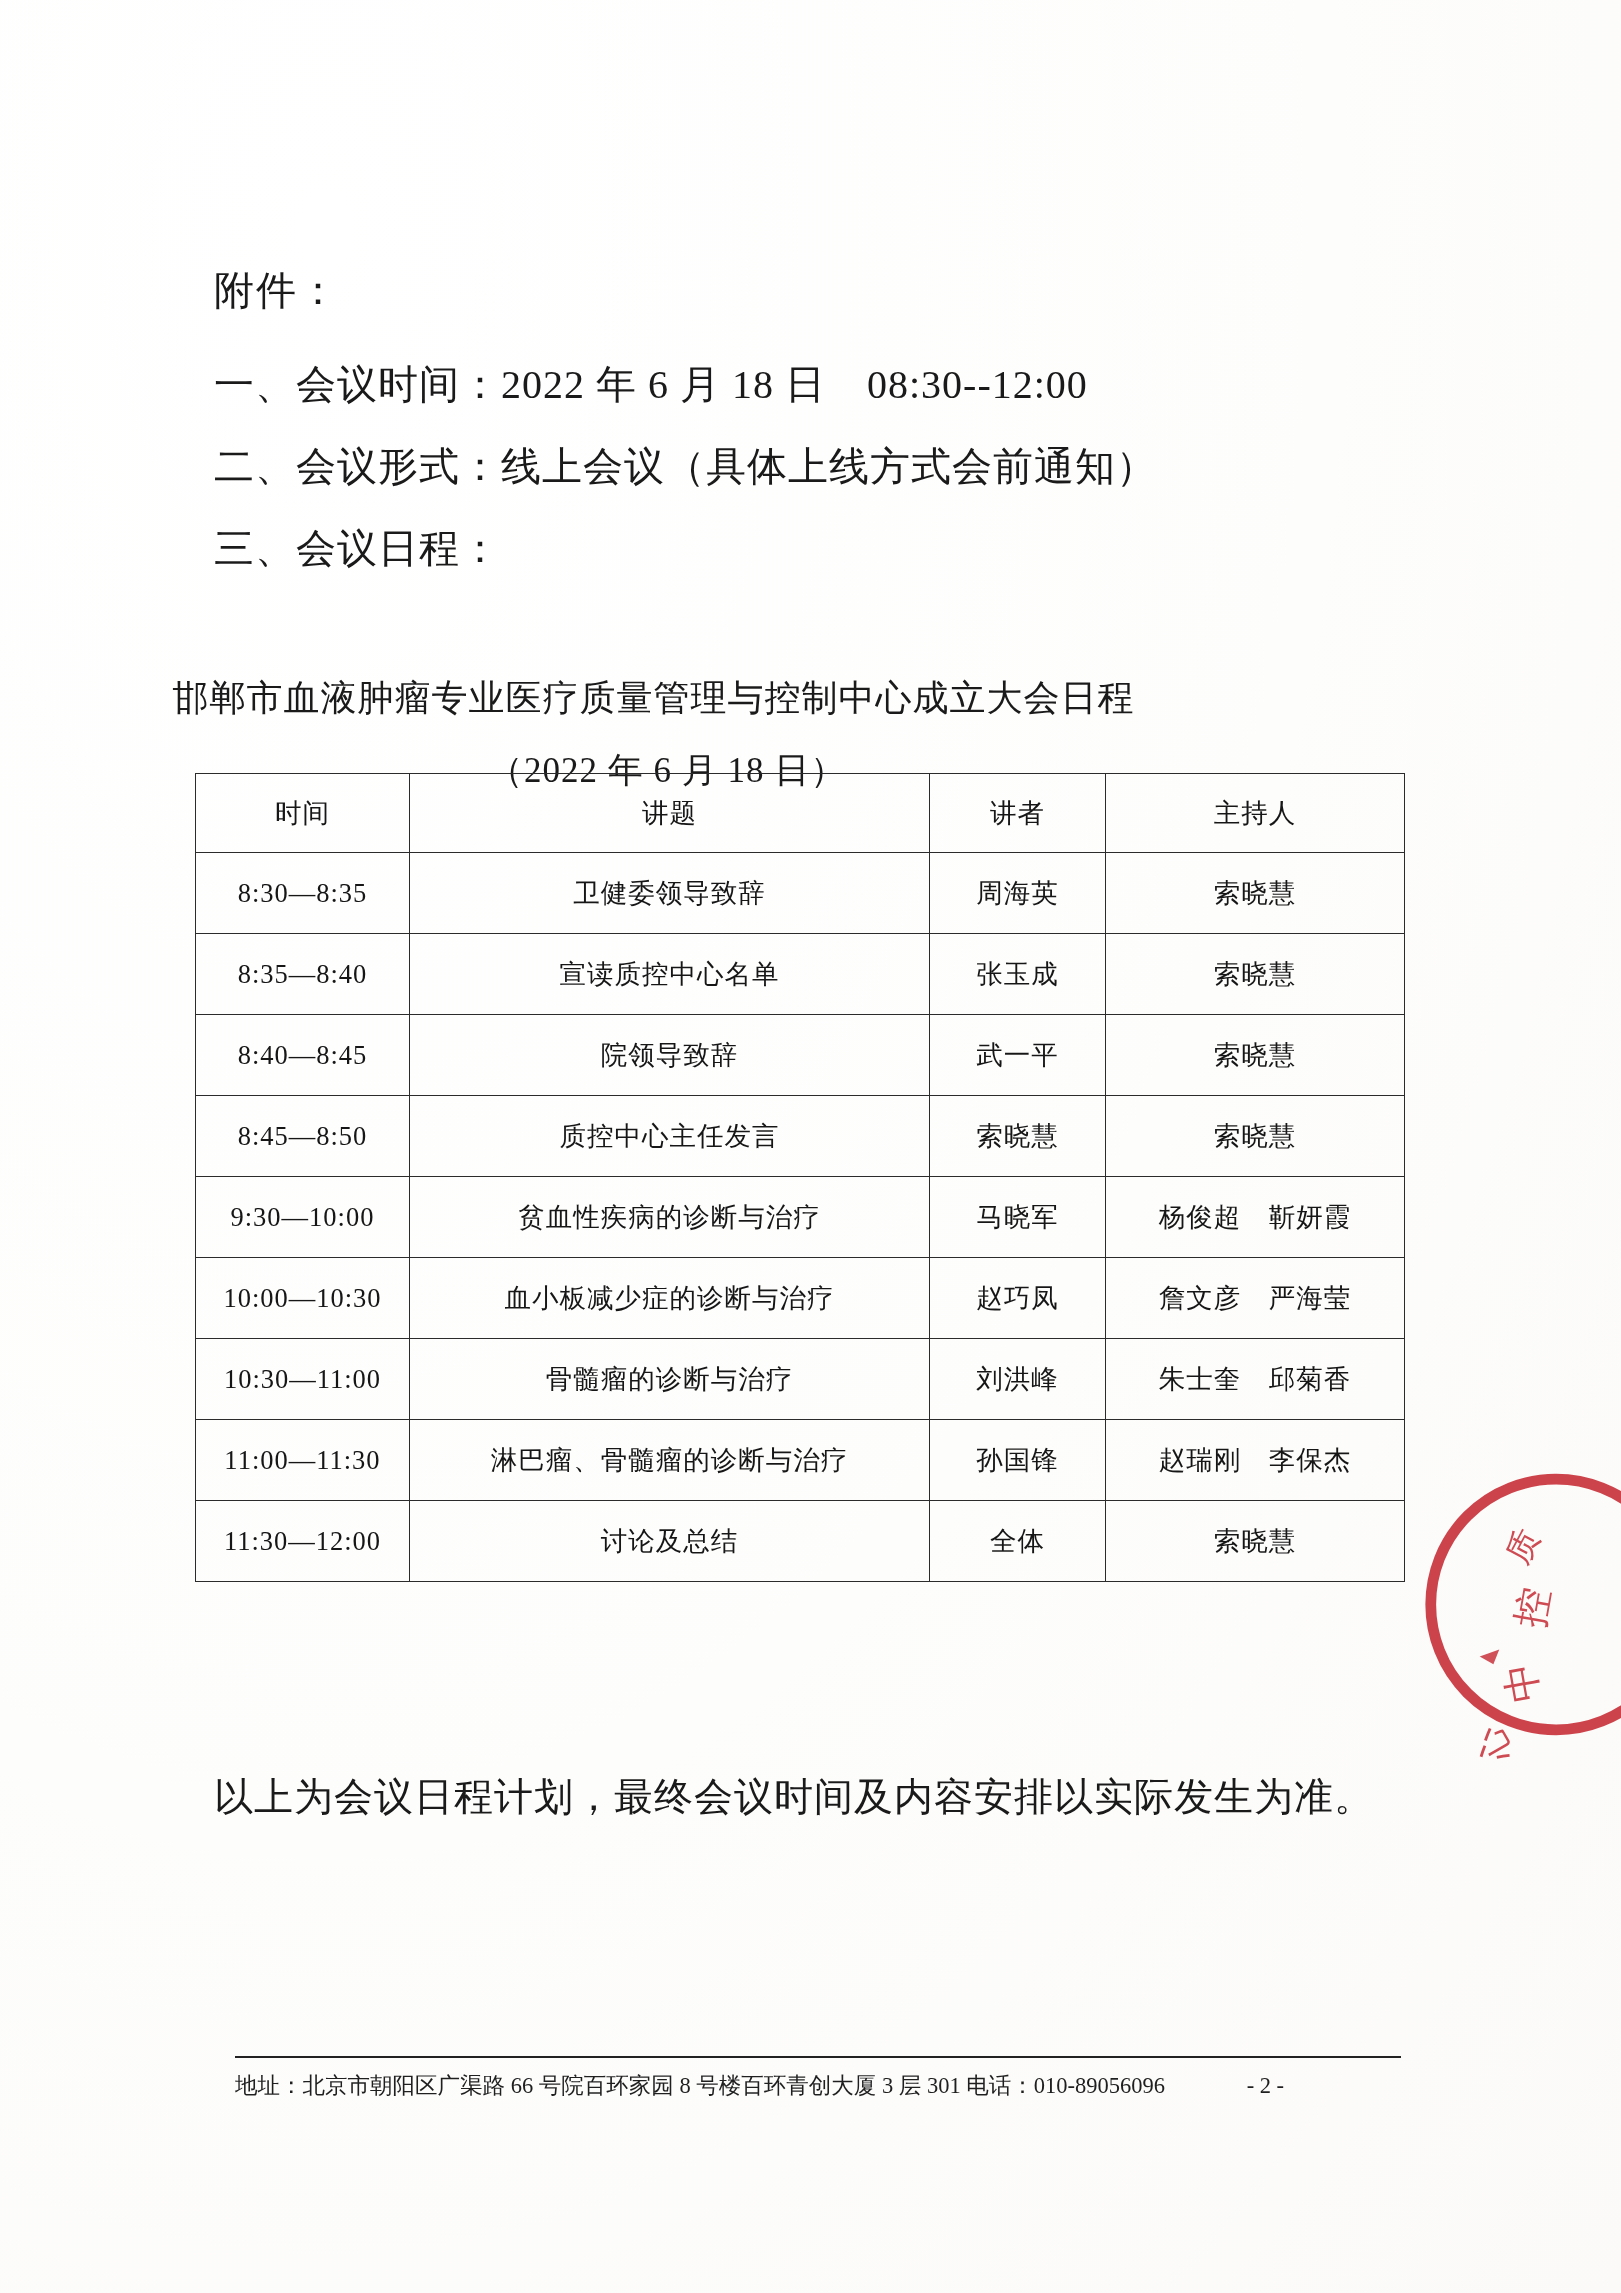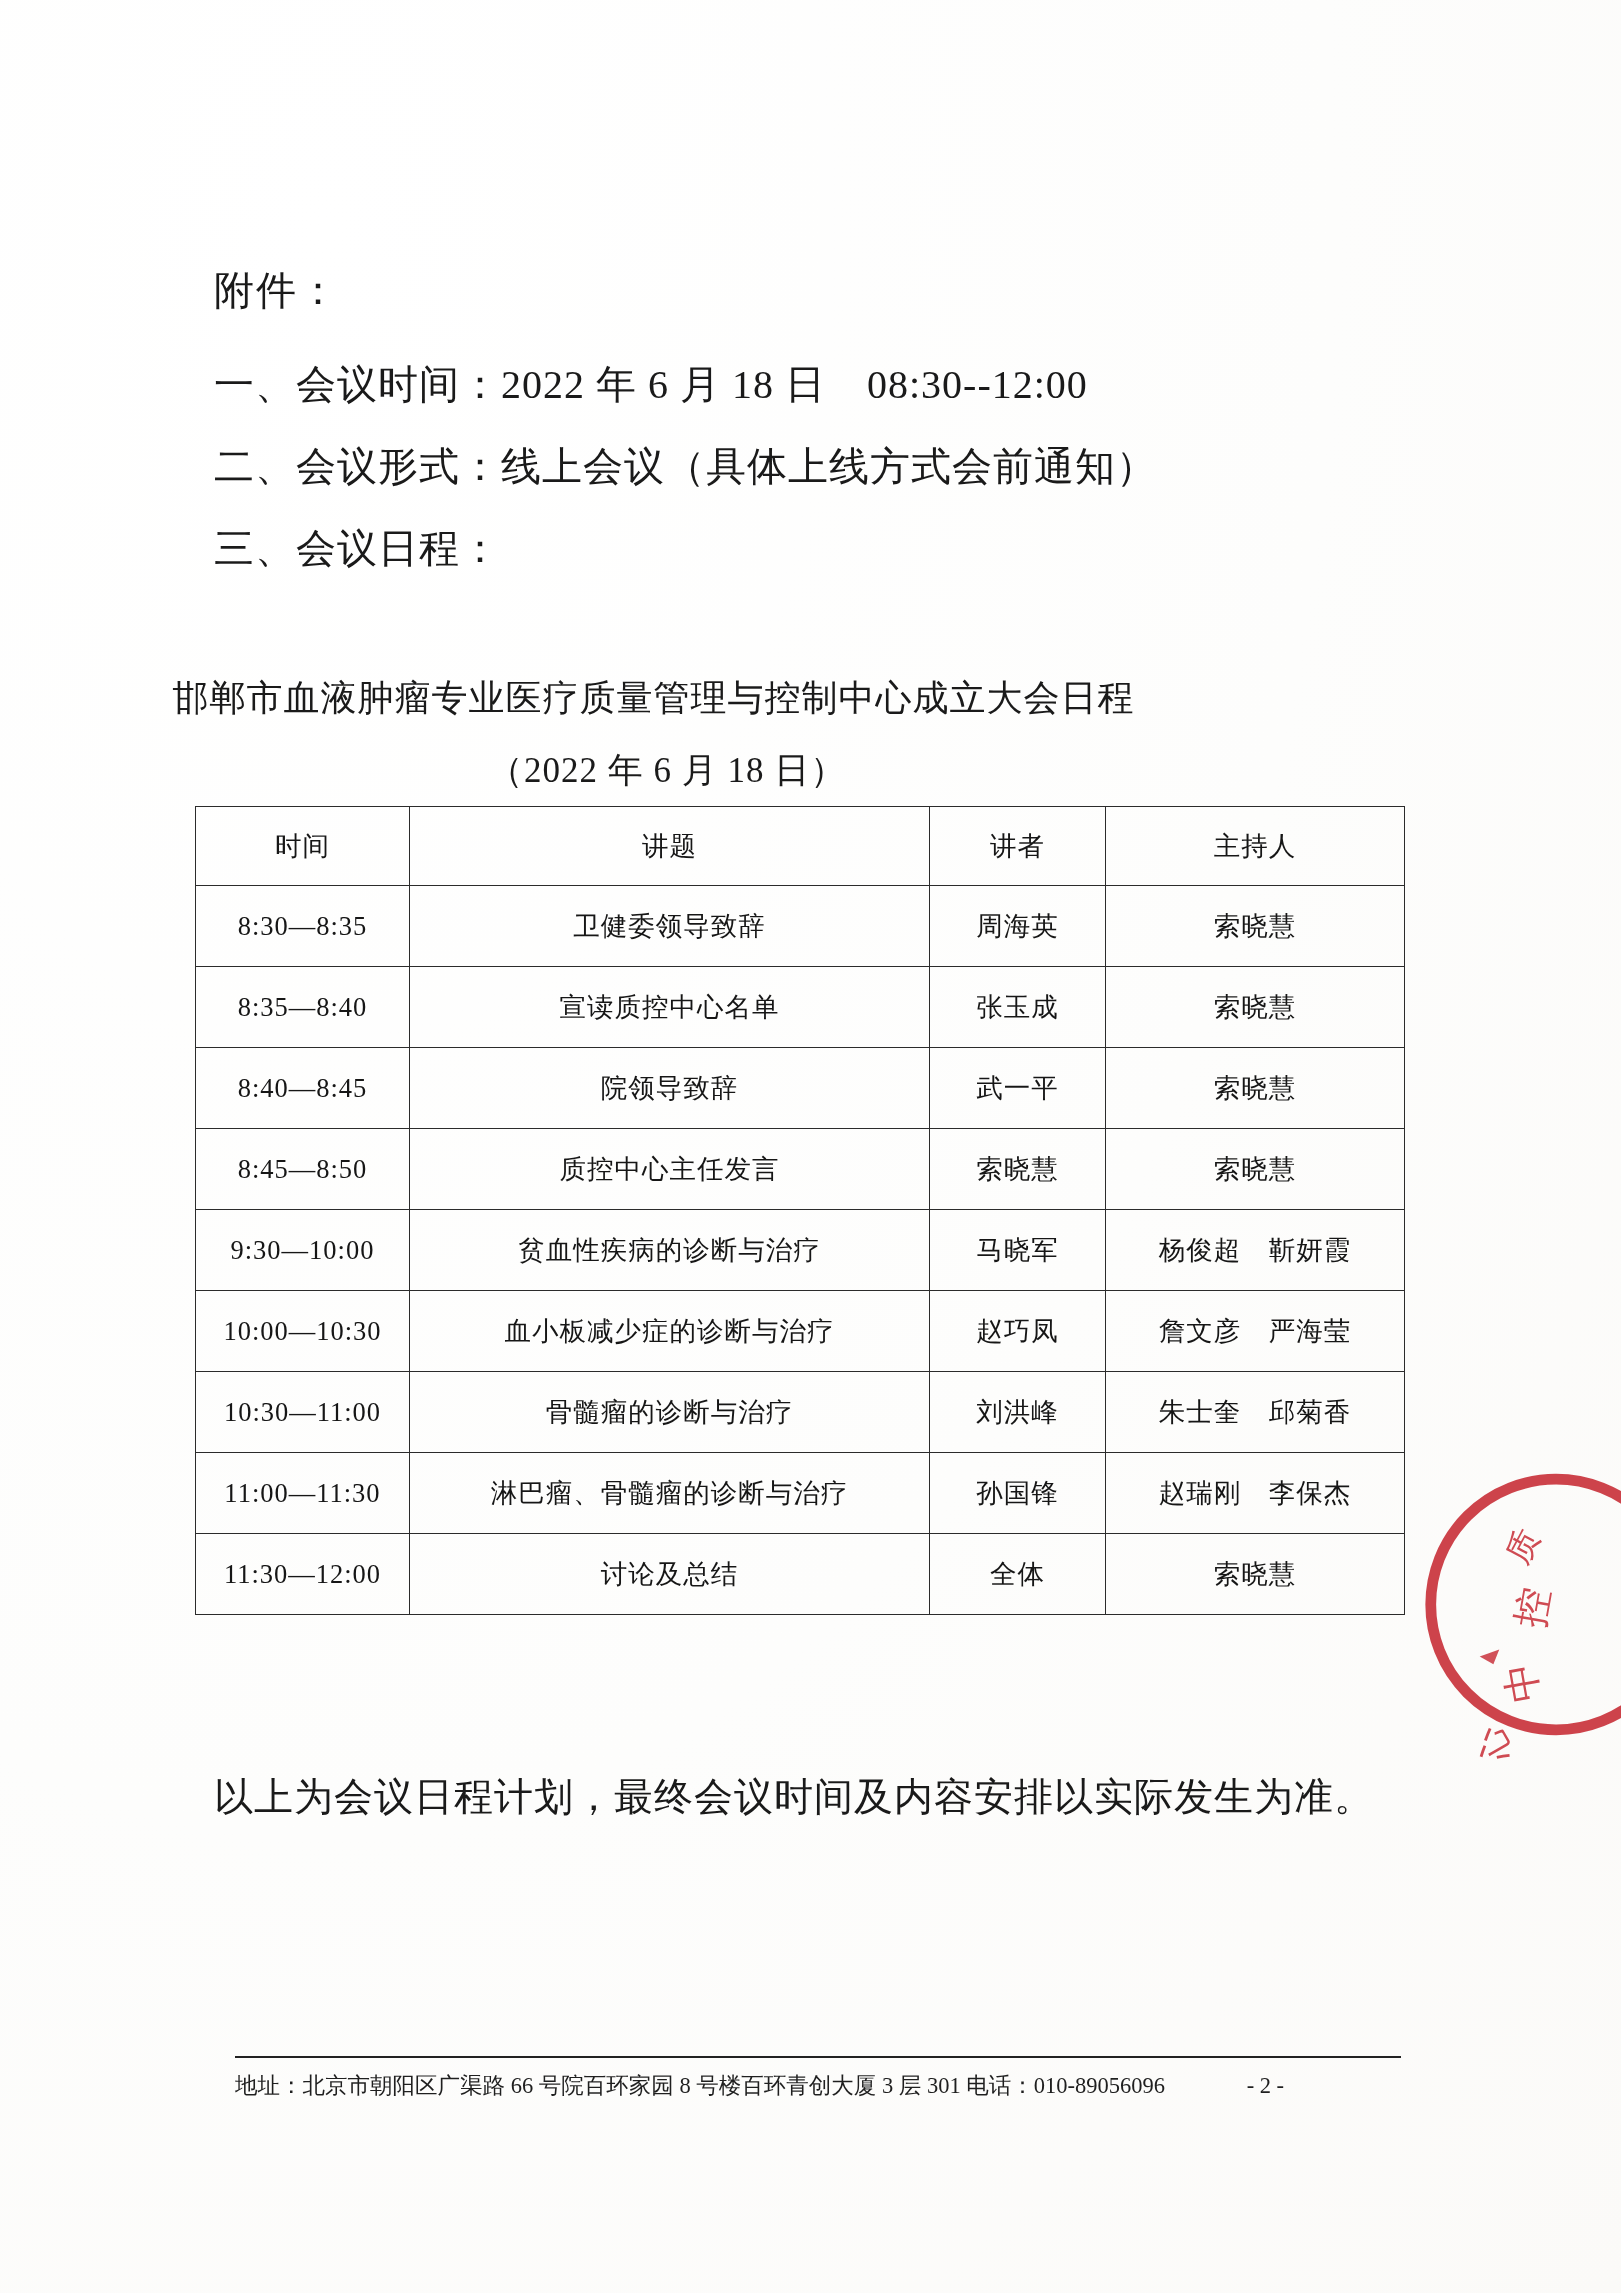"时间" .agenda-table { top: 806px -> 773px }
